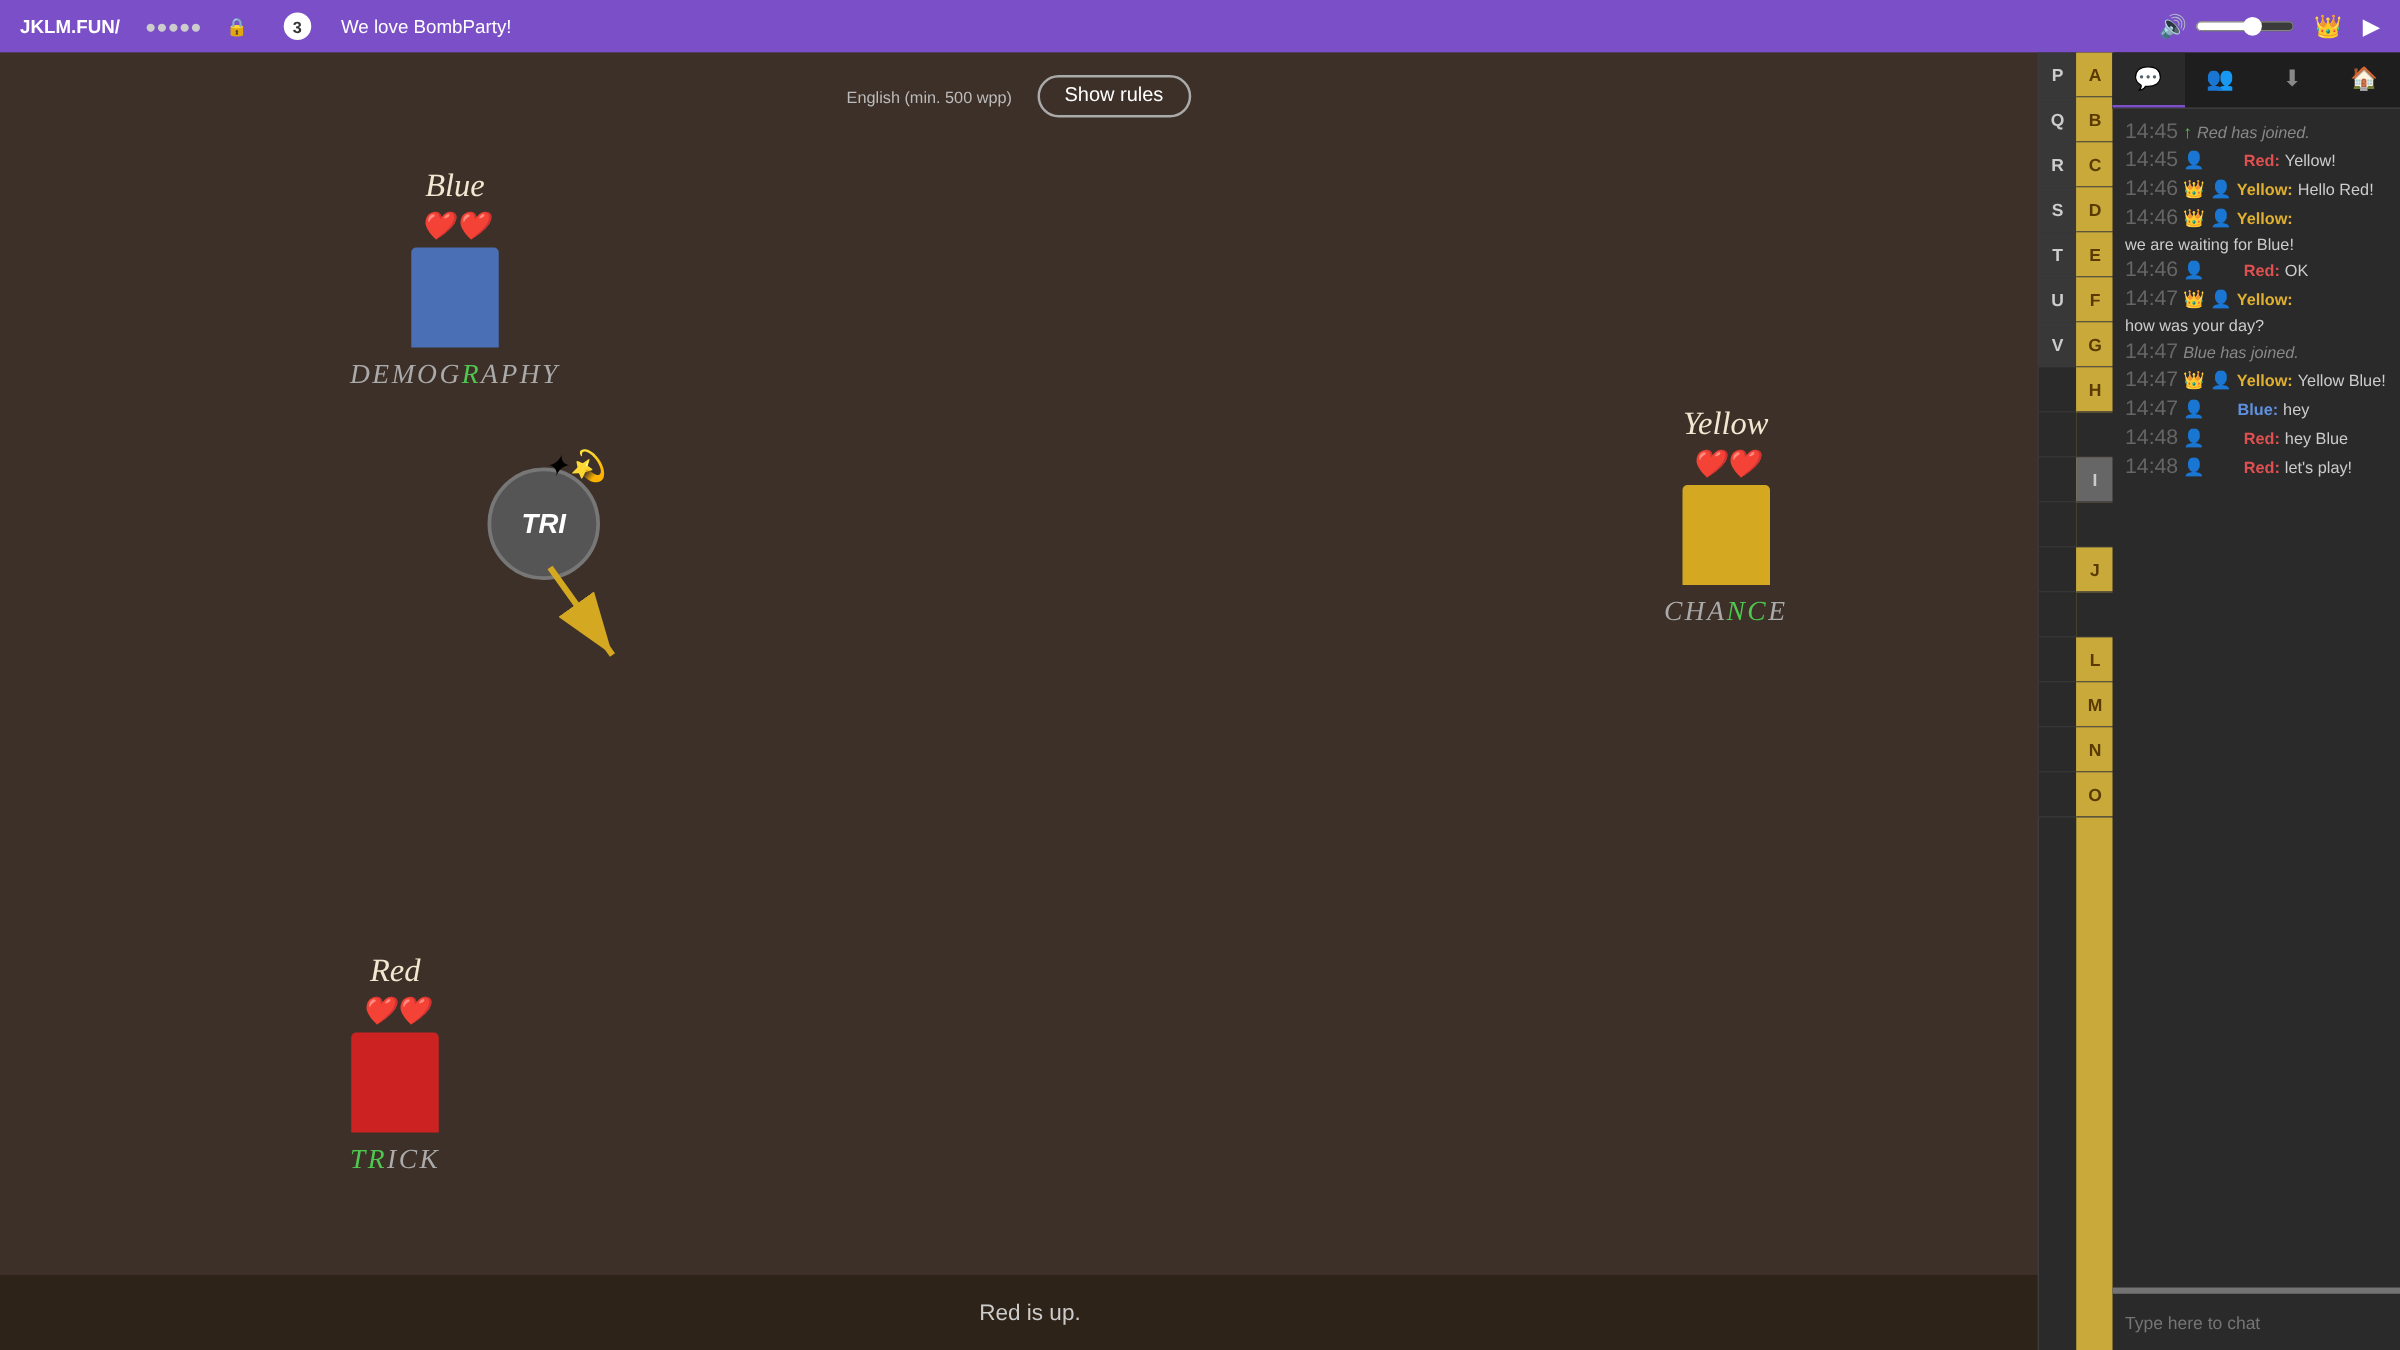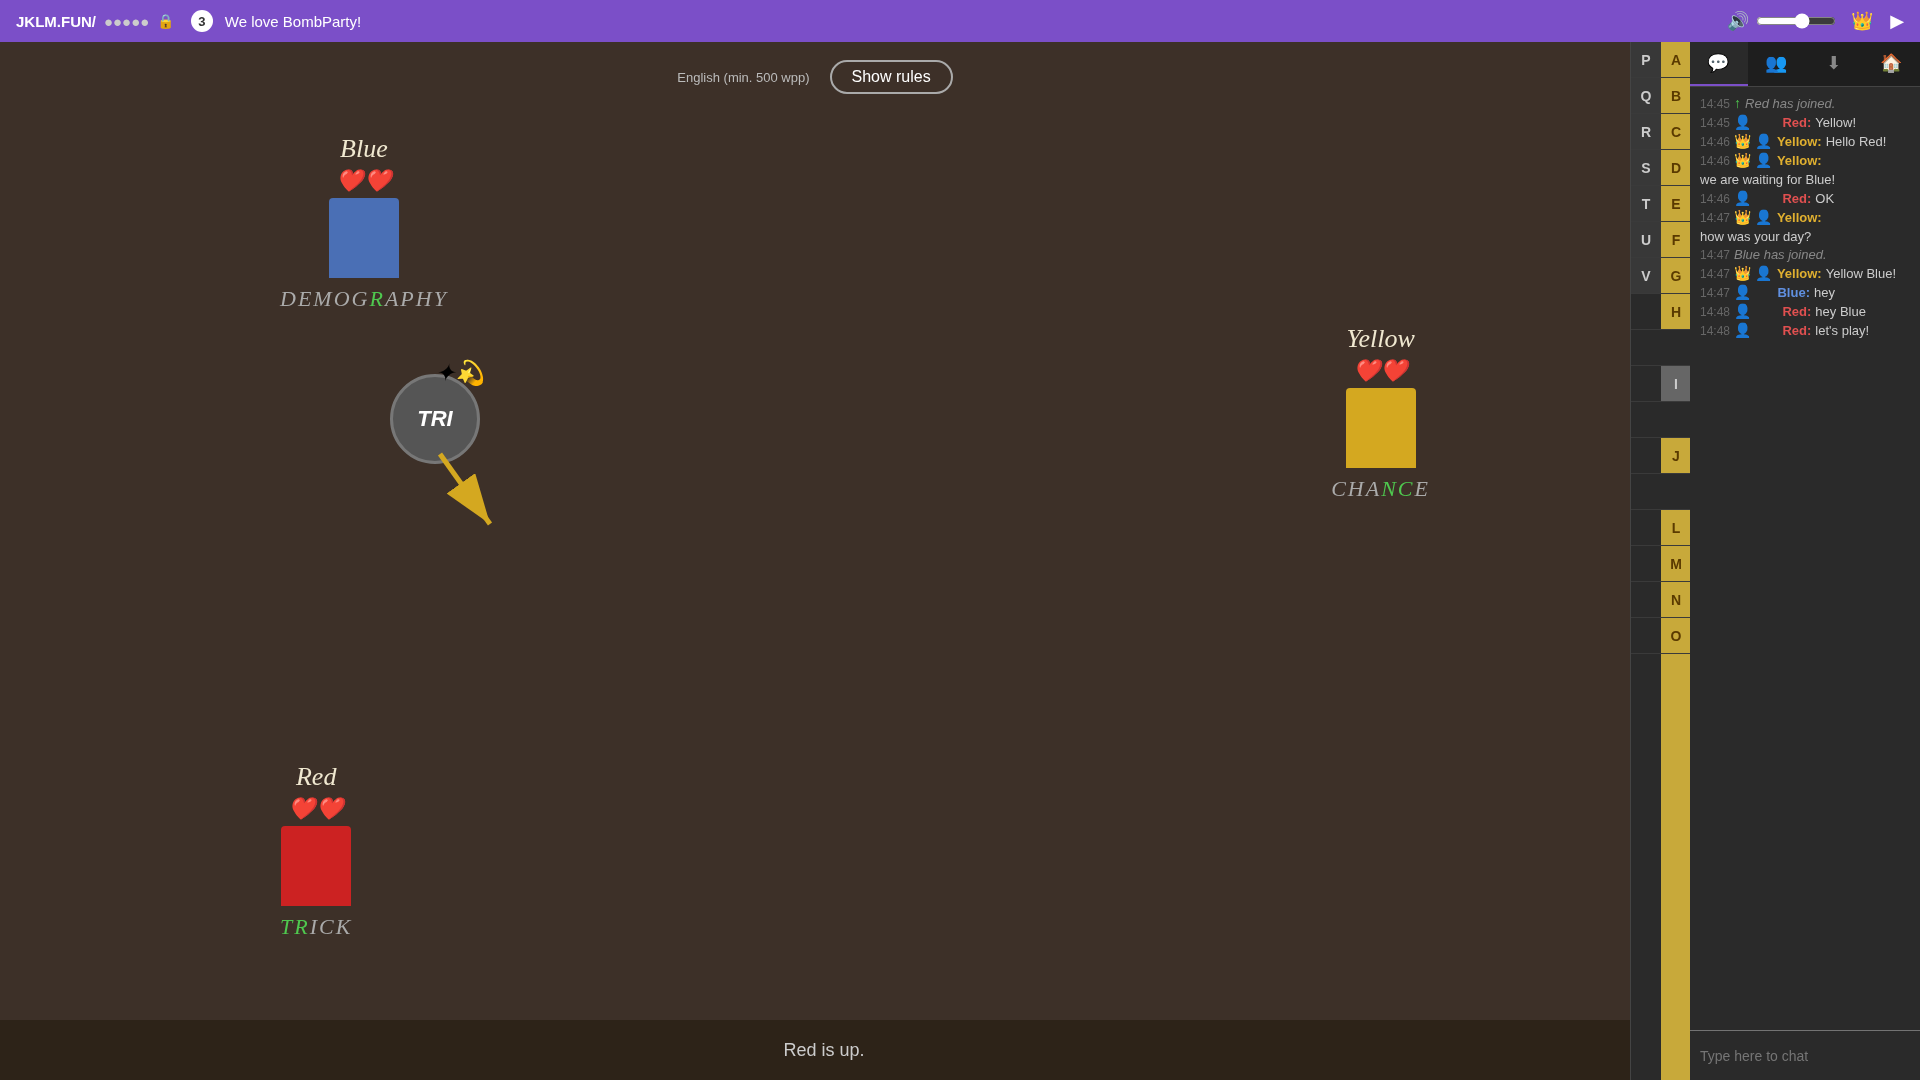"JKLM.FUN/" #topbar-left { gap: 8px -> 20px }
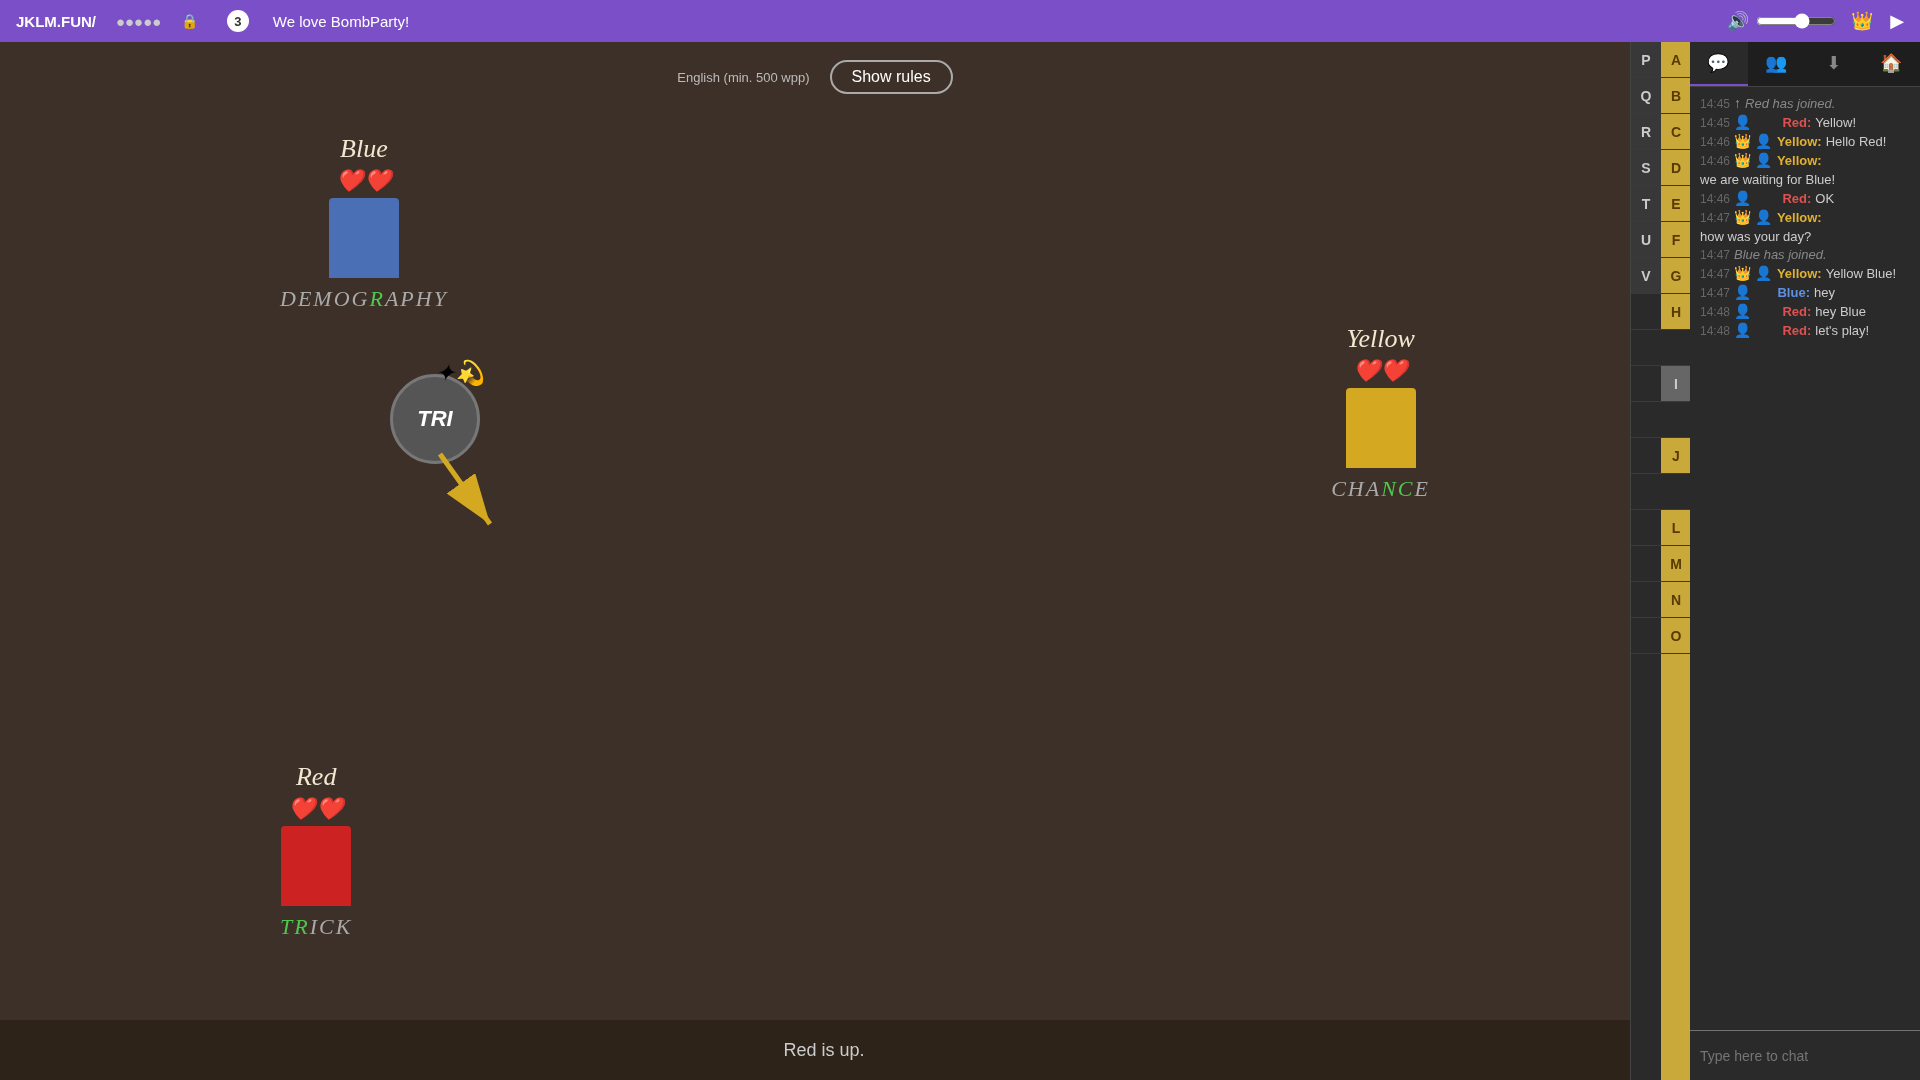"14:45" .chat-time { font-size: 12px -> 17px }
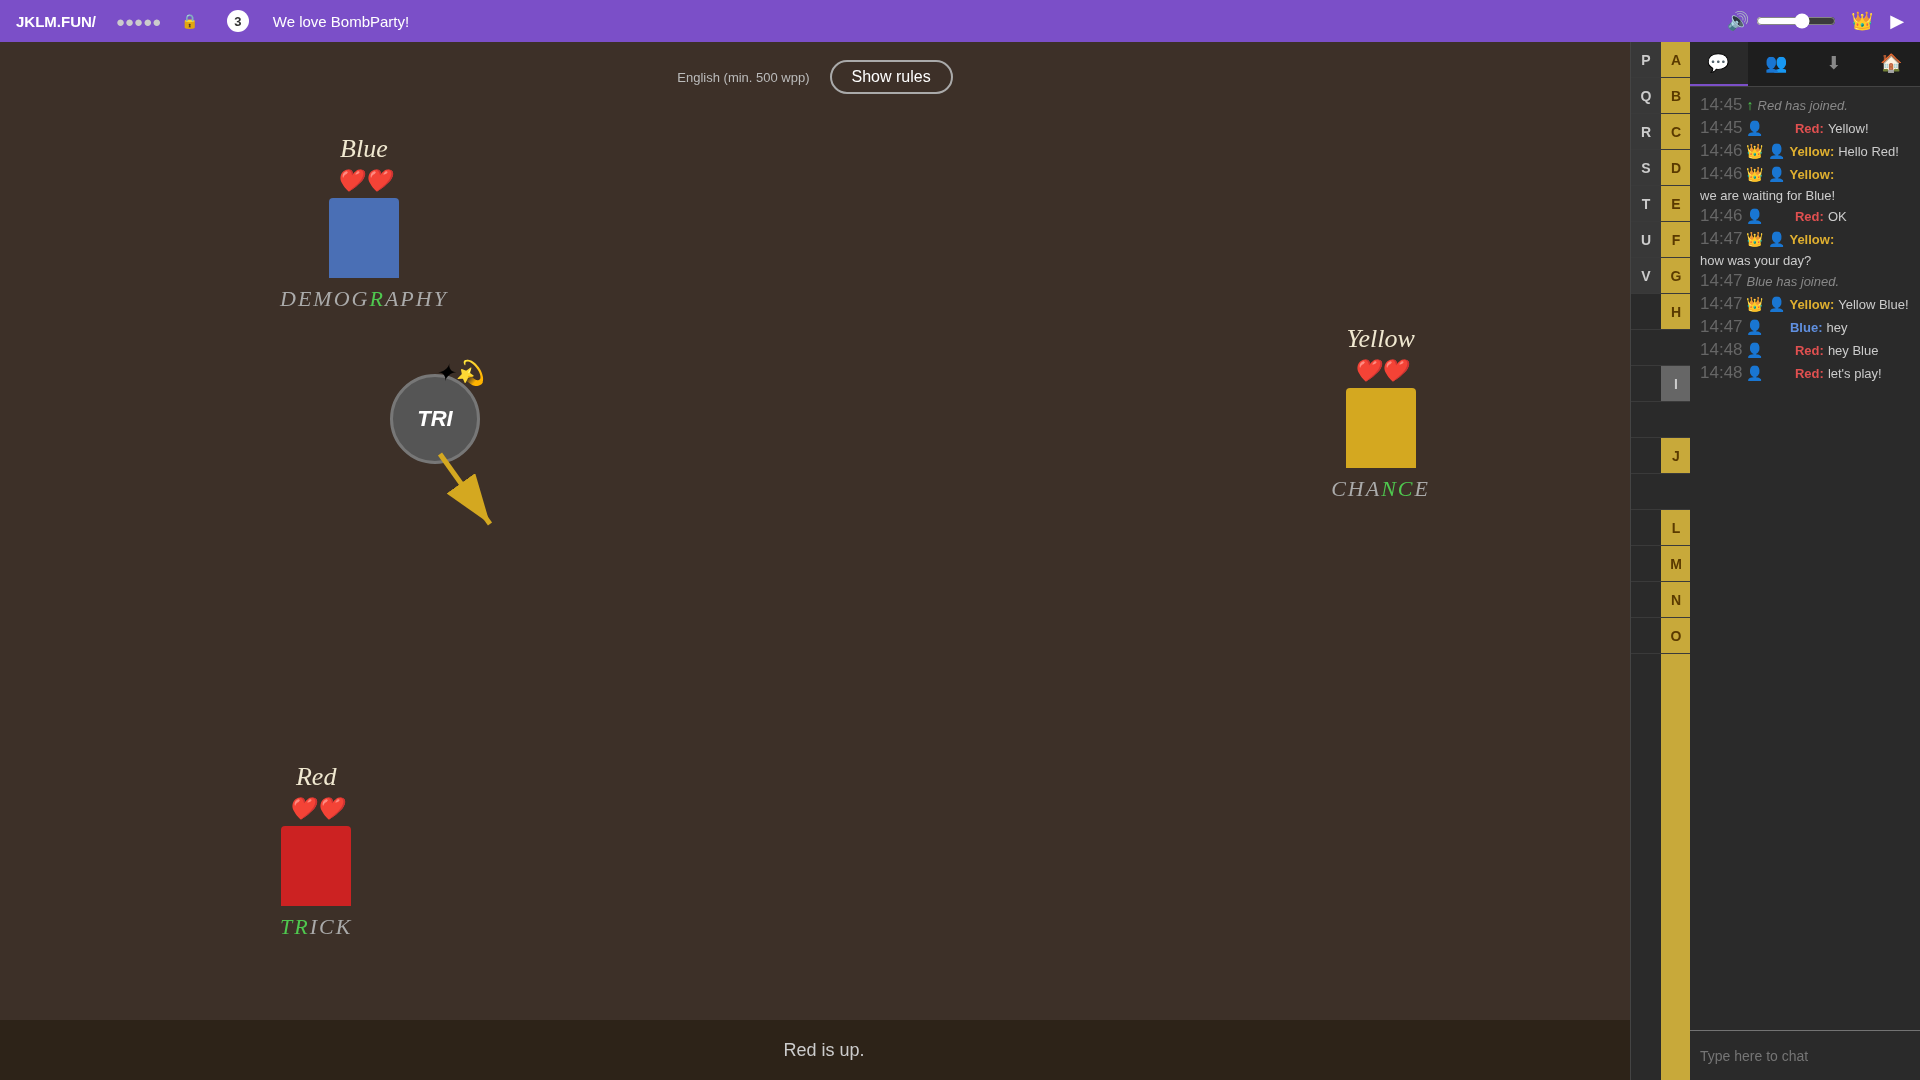"Type here to chat" #chat-input-bar { border-top: 1px solid #737373 -> 5px solid #737373 }
